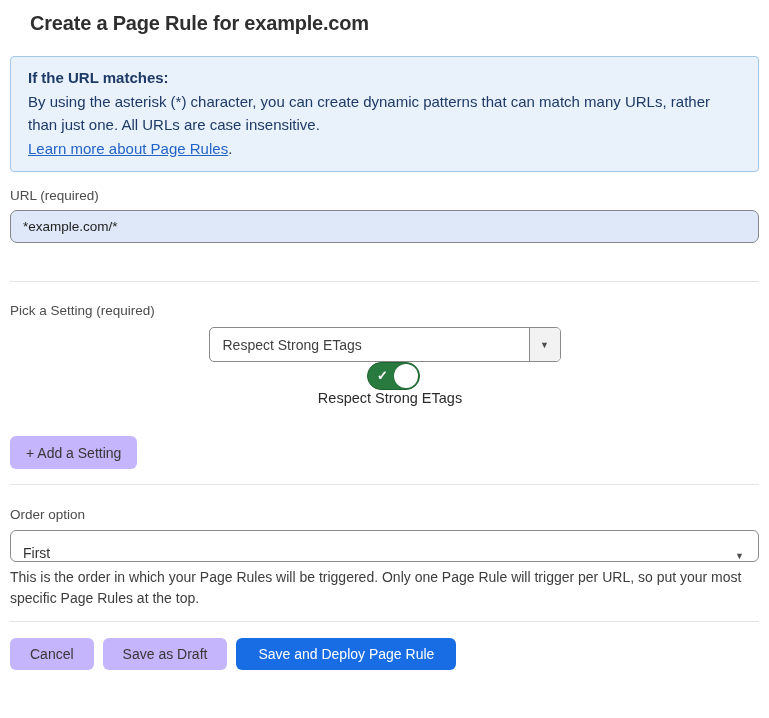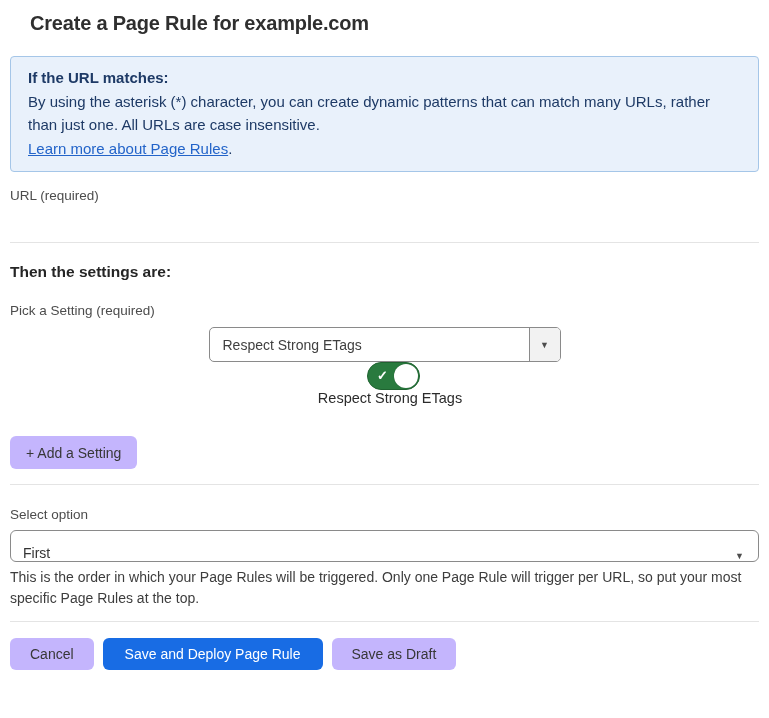"*example.com/*" input.url-input { html: none -> <input> }
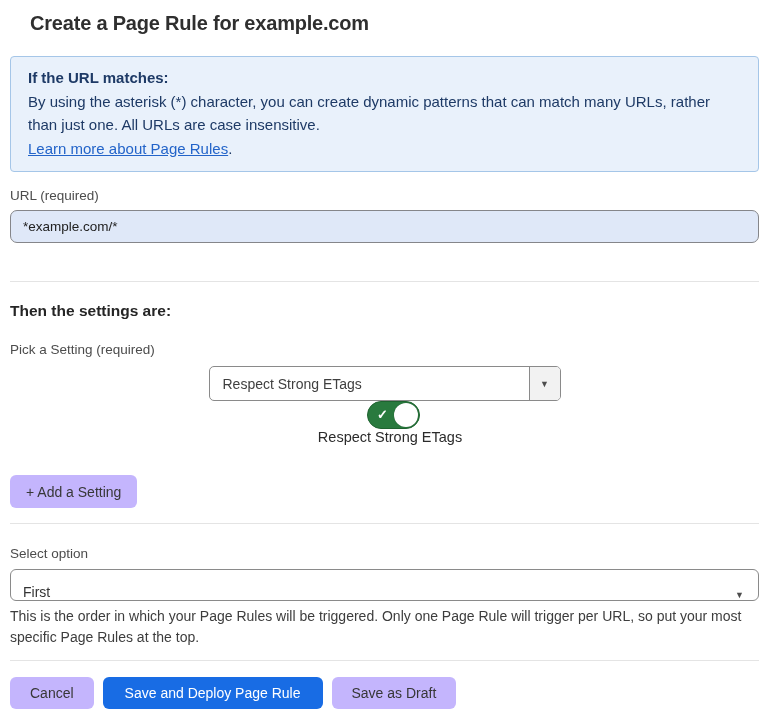"Then the settings are:" h2.section-heading { html: <h2>Then the settings are:</h2> -> none }
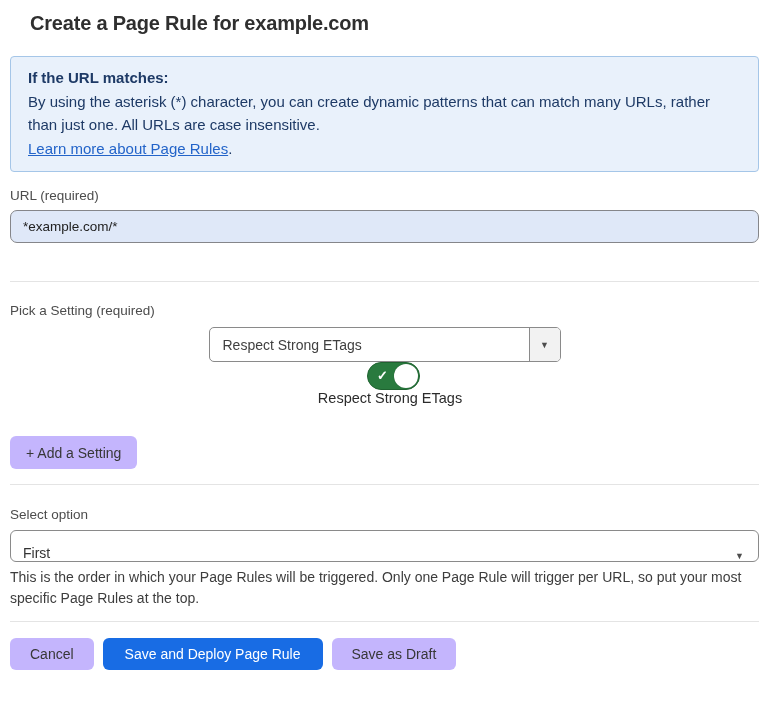"Select option" div.field-label { text: Select -> Order }
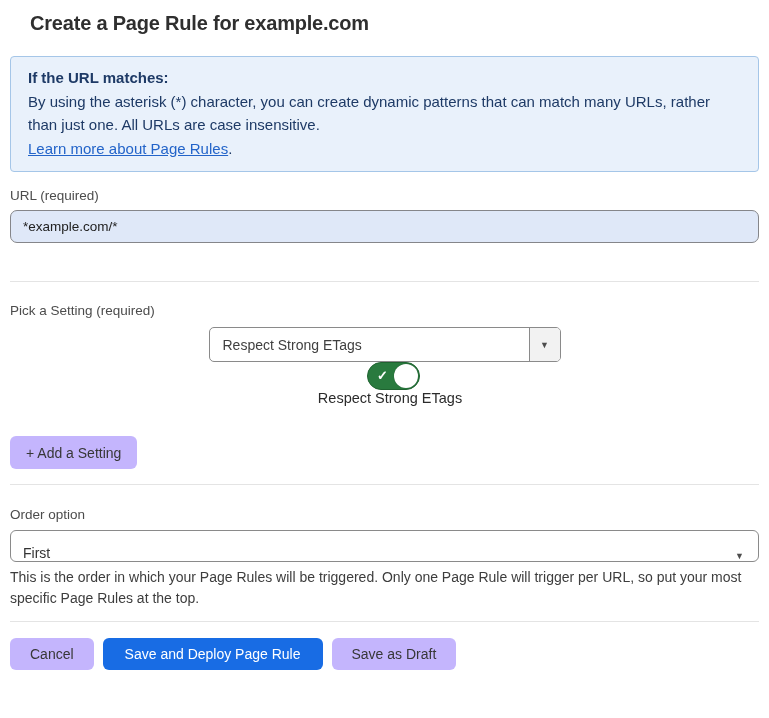"Save and Deploy Page Rule" button.btn { order: before "Save as Draft" -> after "Save as Draft" }
